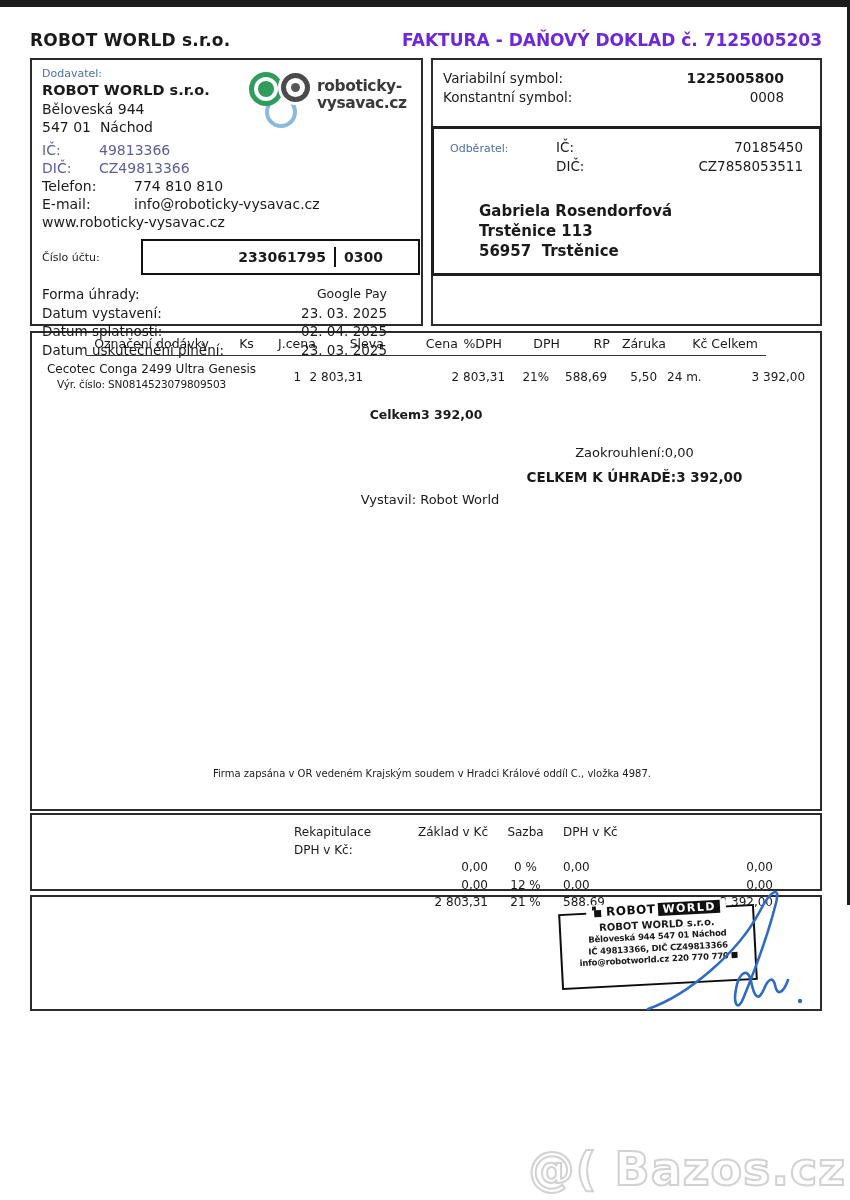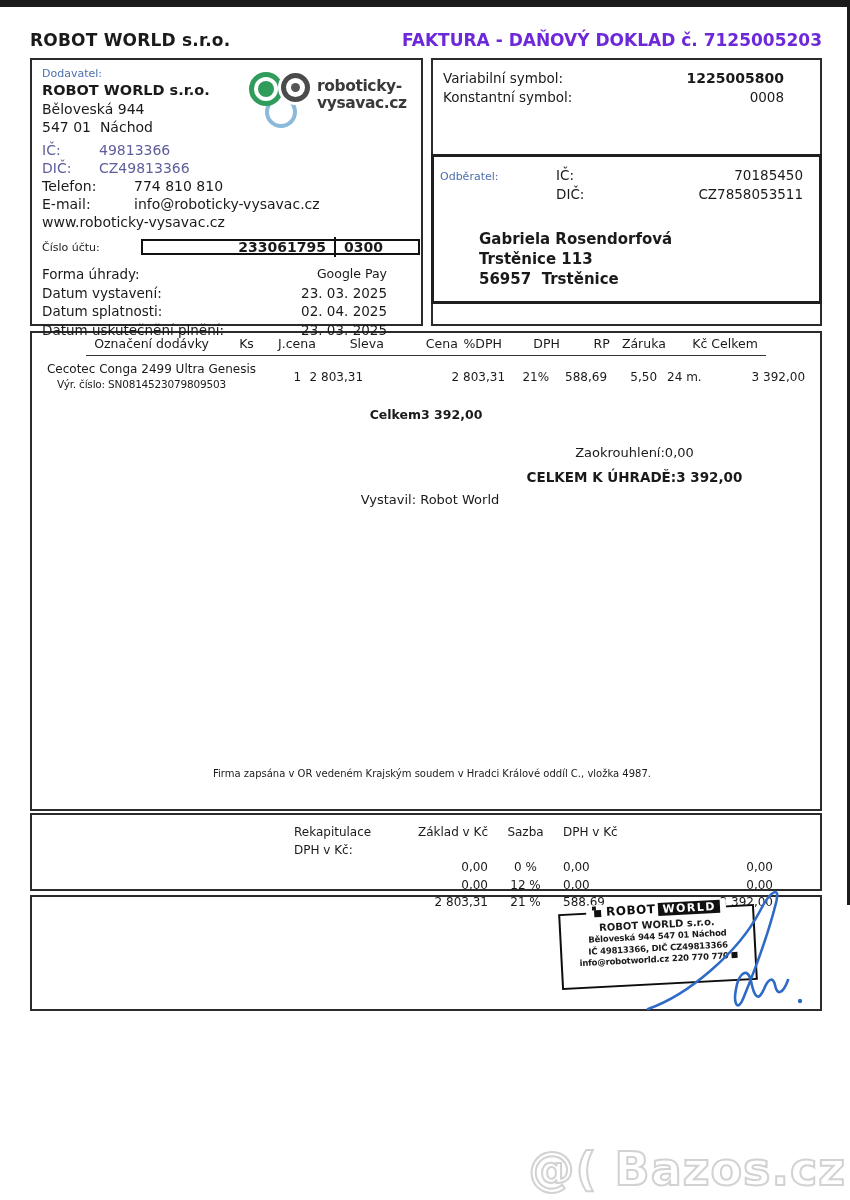"Variabilní symbol:" .symbols { height: 94px -> 66px }
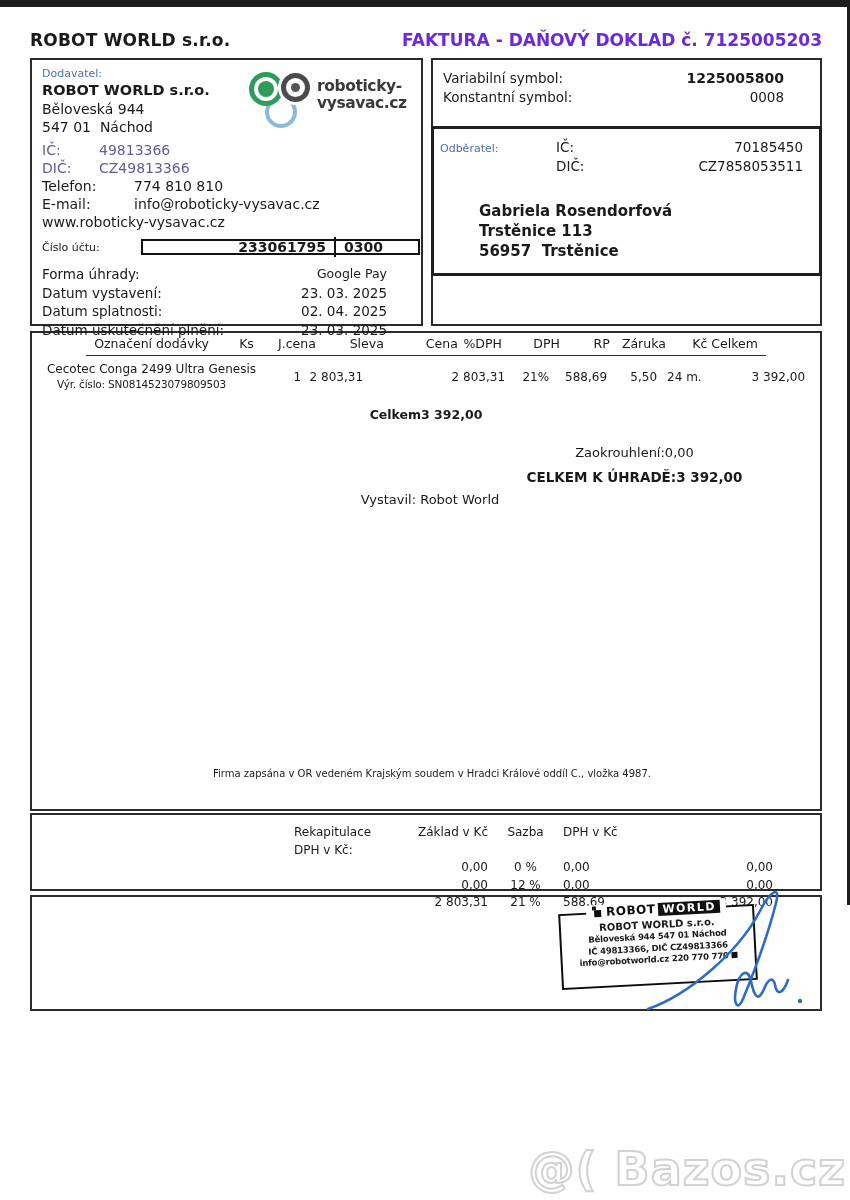"Odběratel:" .odb { left: 6px -> 16px }
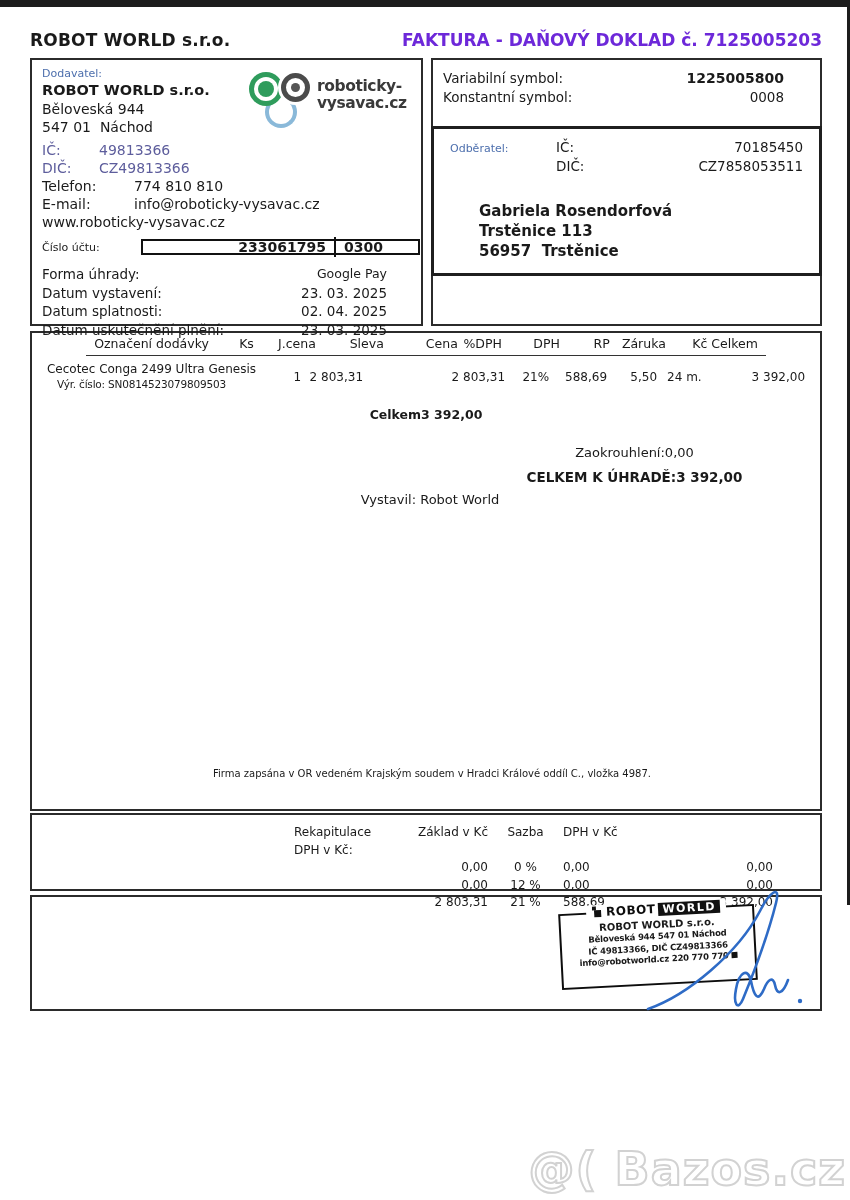"233061795" .acct-box { height: 16px -> 36px }
